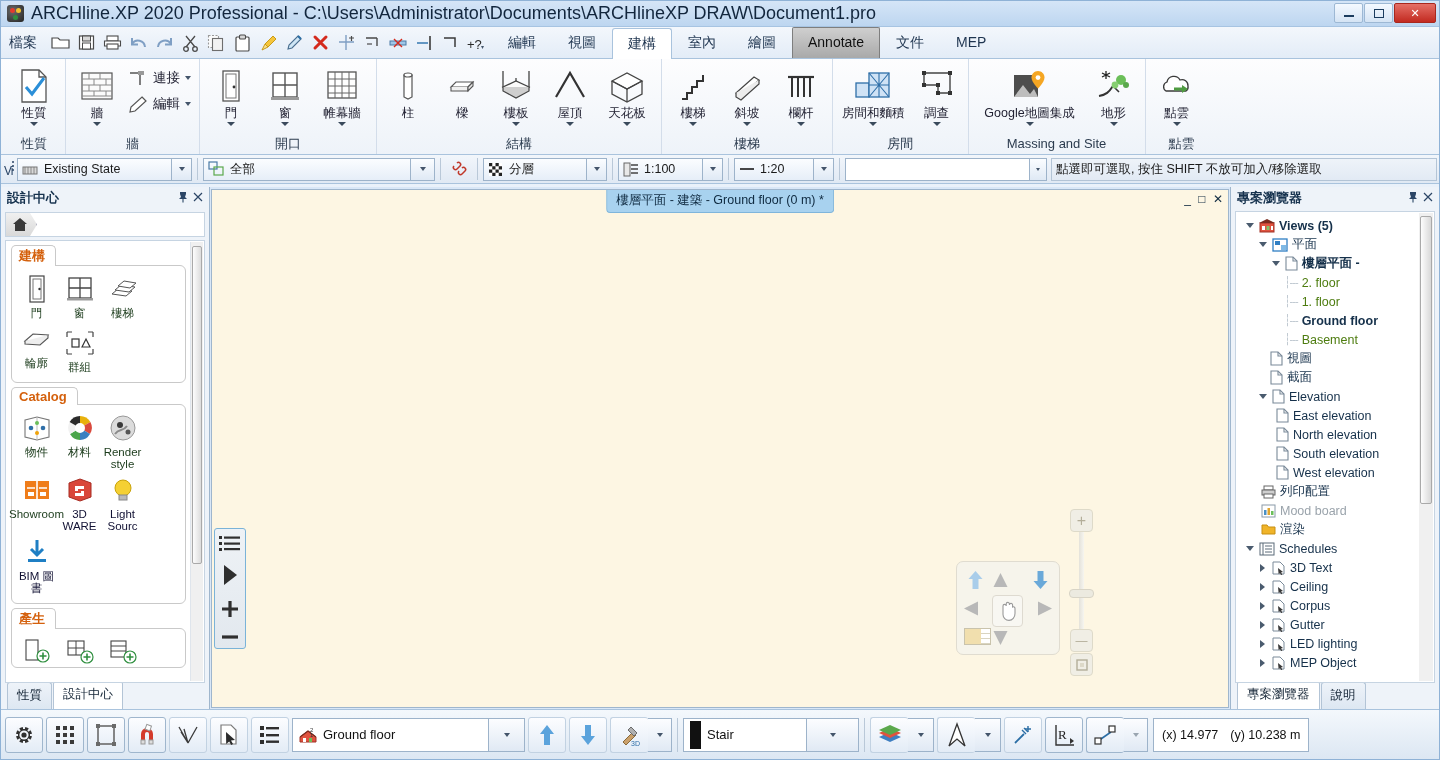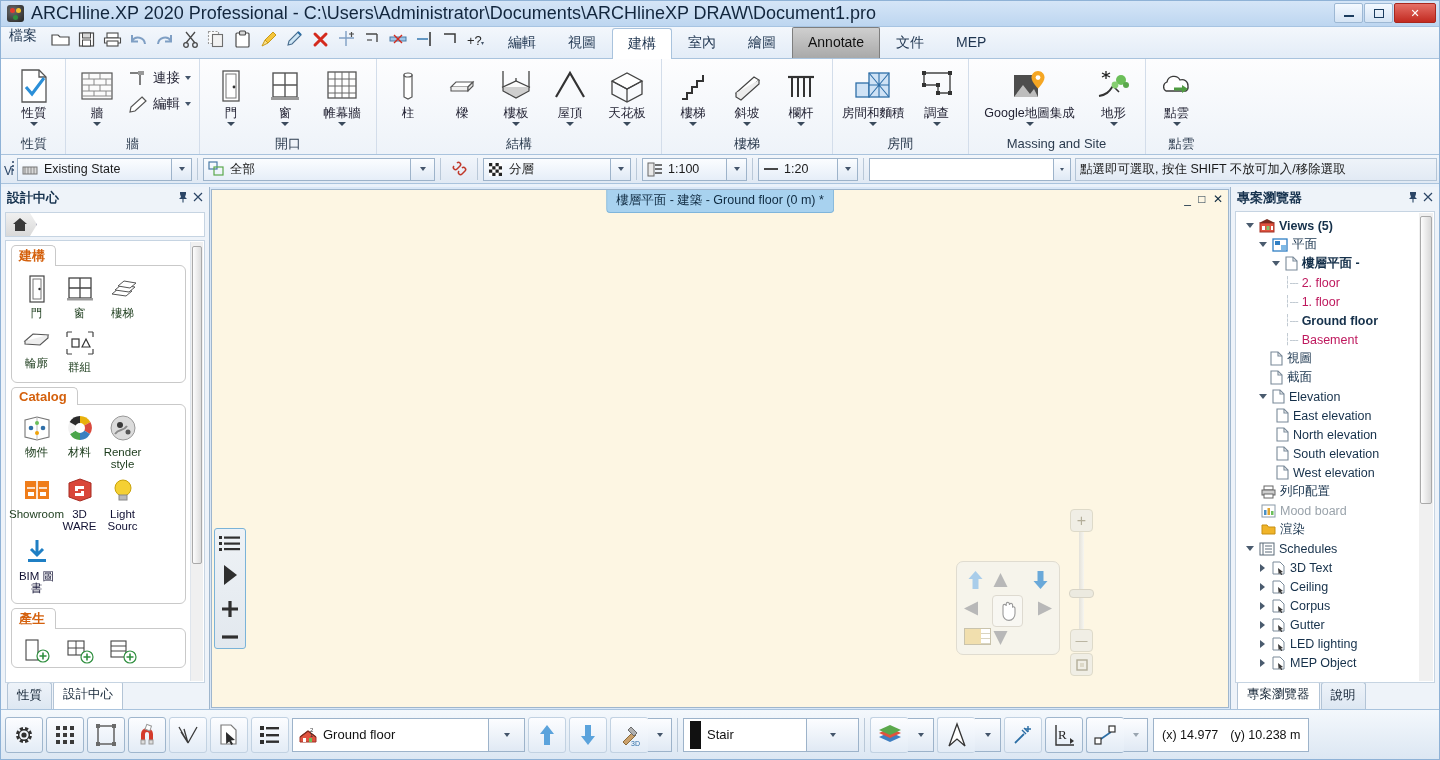"檔案" .qat { align-items: flex-start -> center }
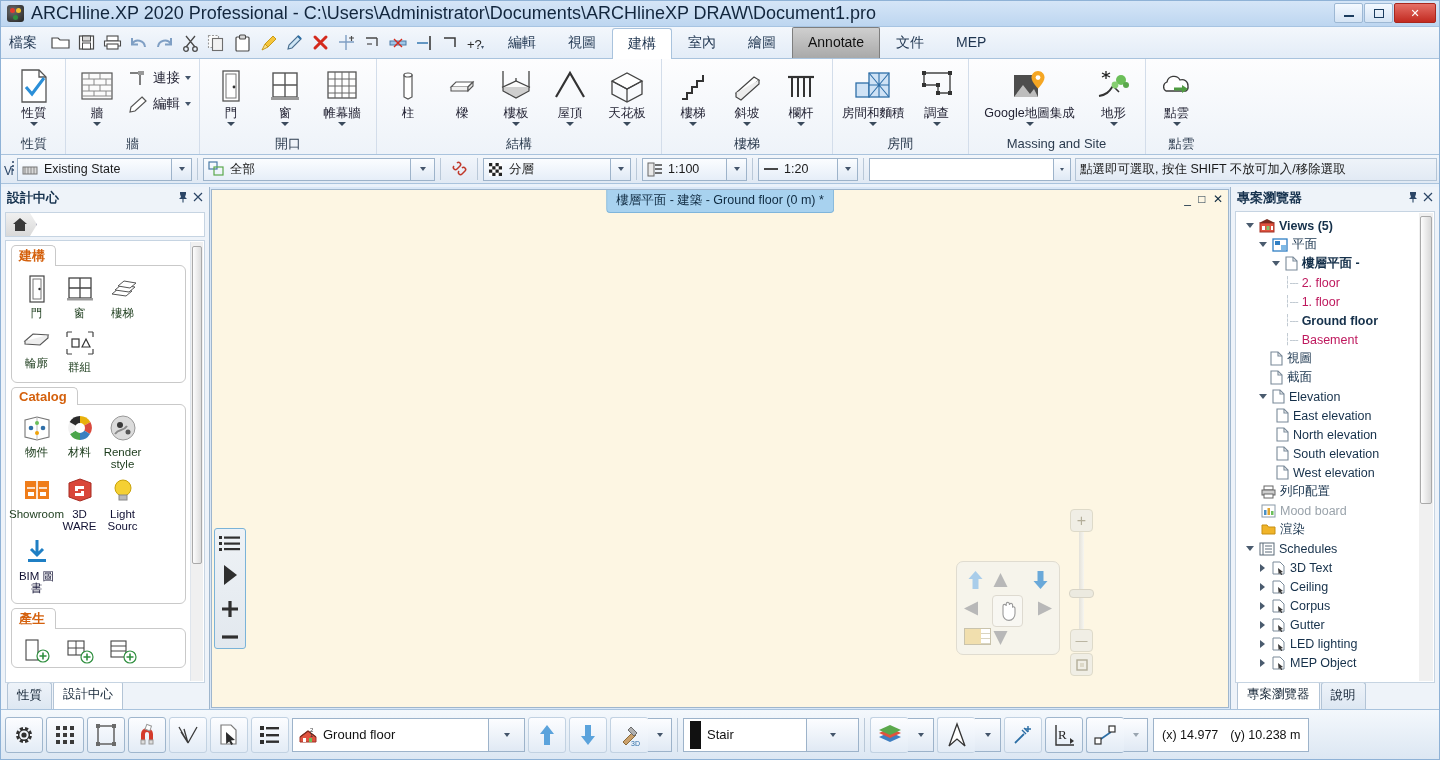"分層" div.combo { width: 128px -> 104px }
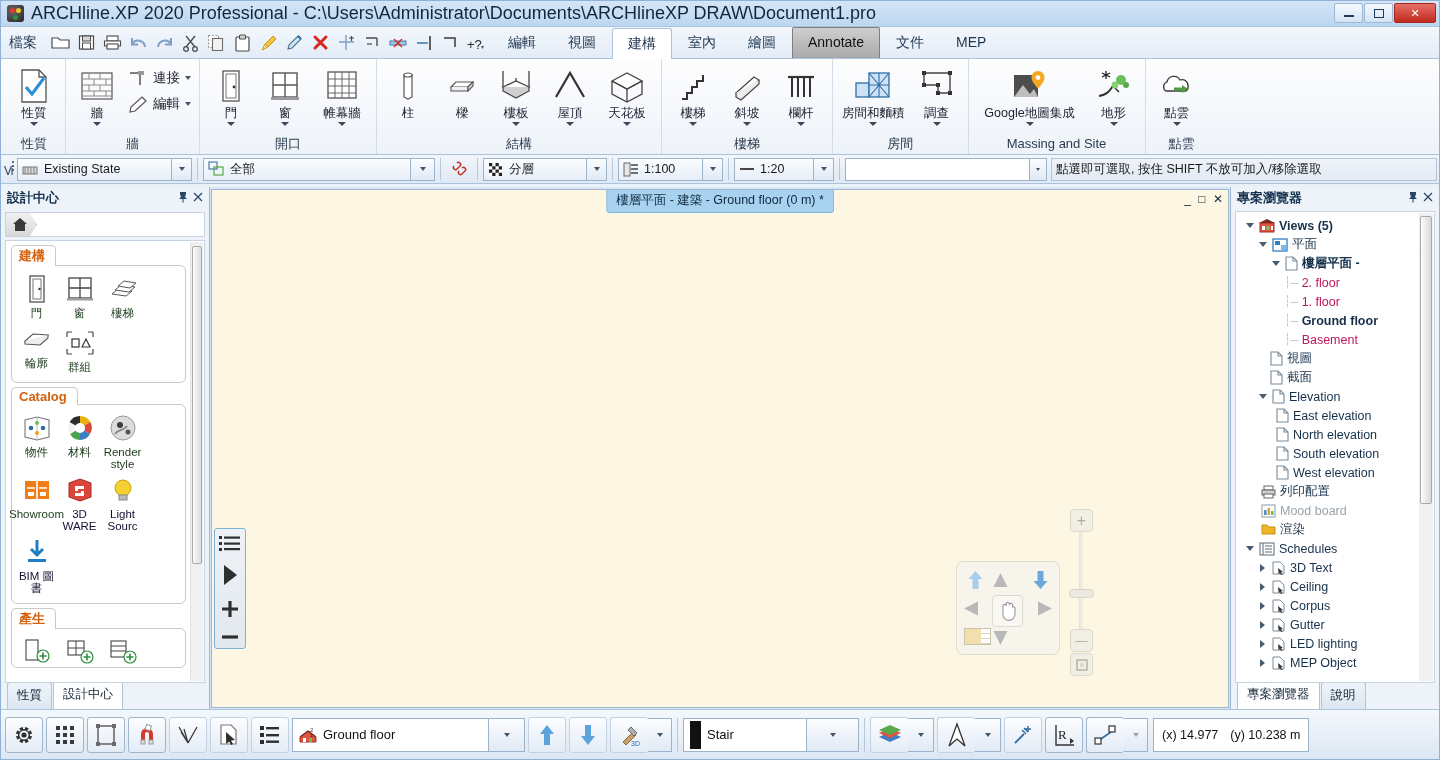"2. floor" .tlabel.grey { color: #be185d -> #4d7c0f }
